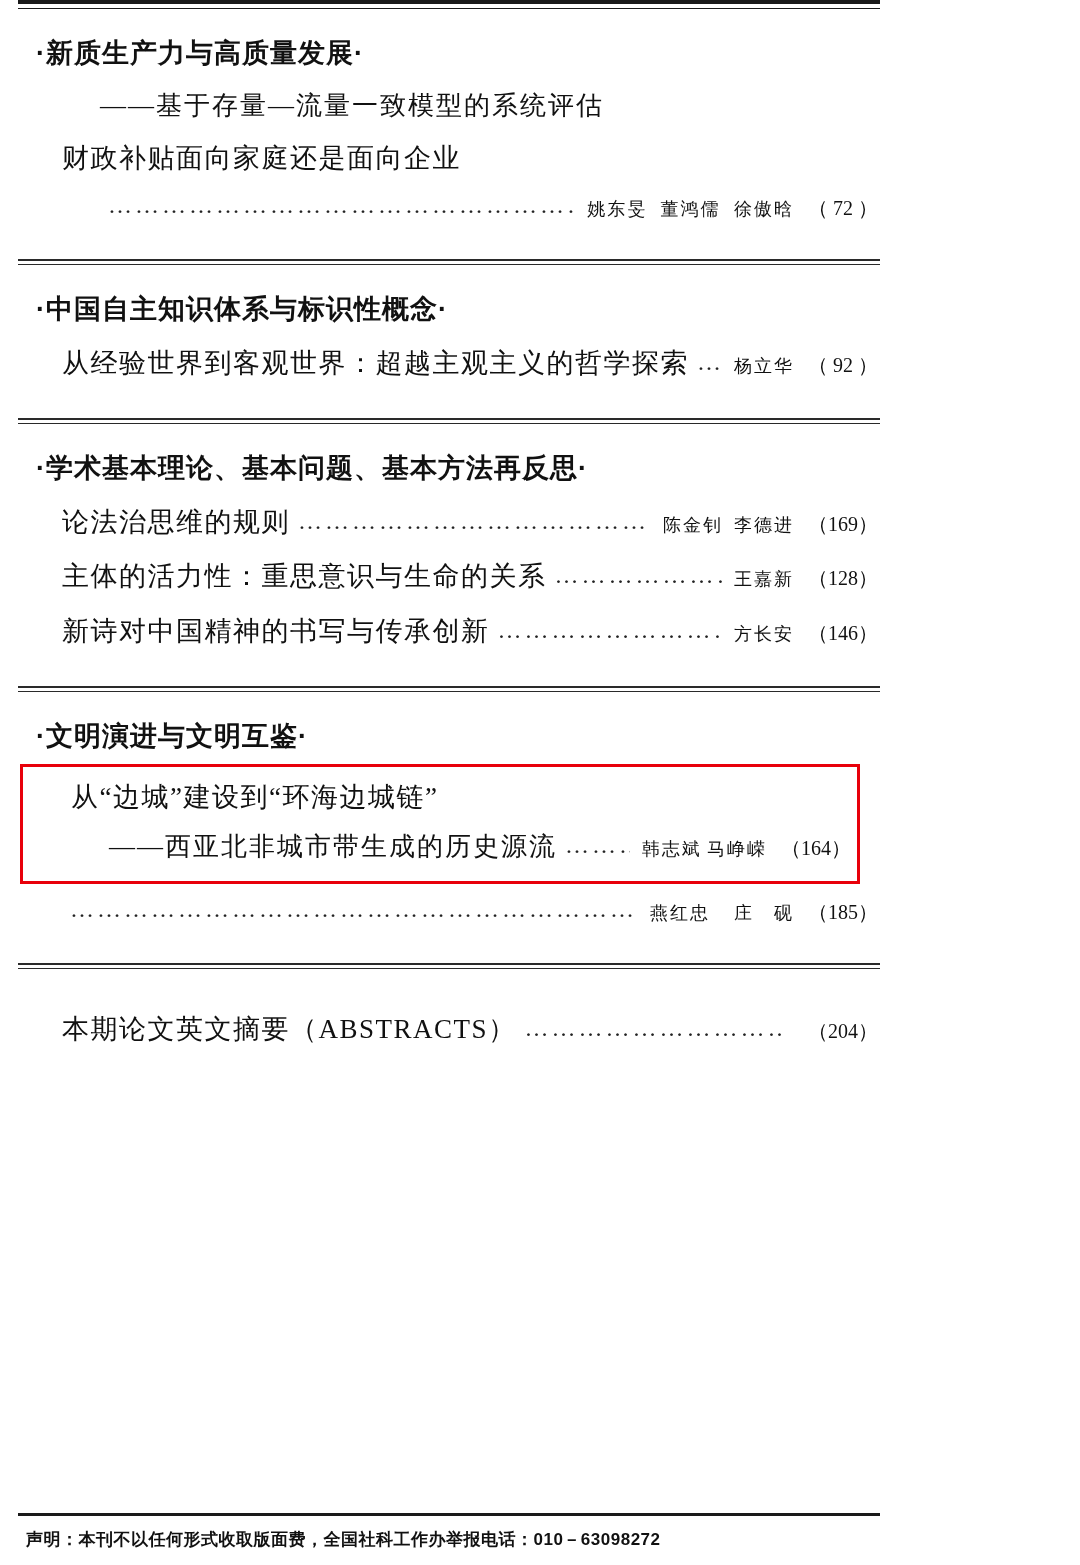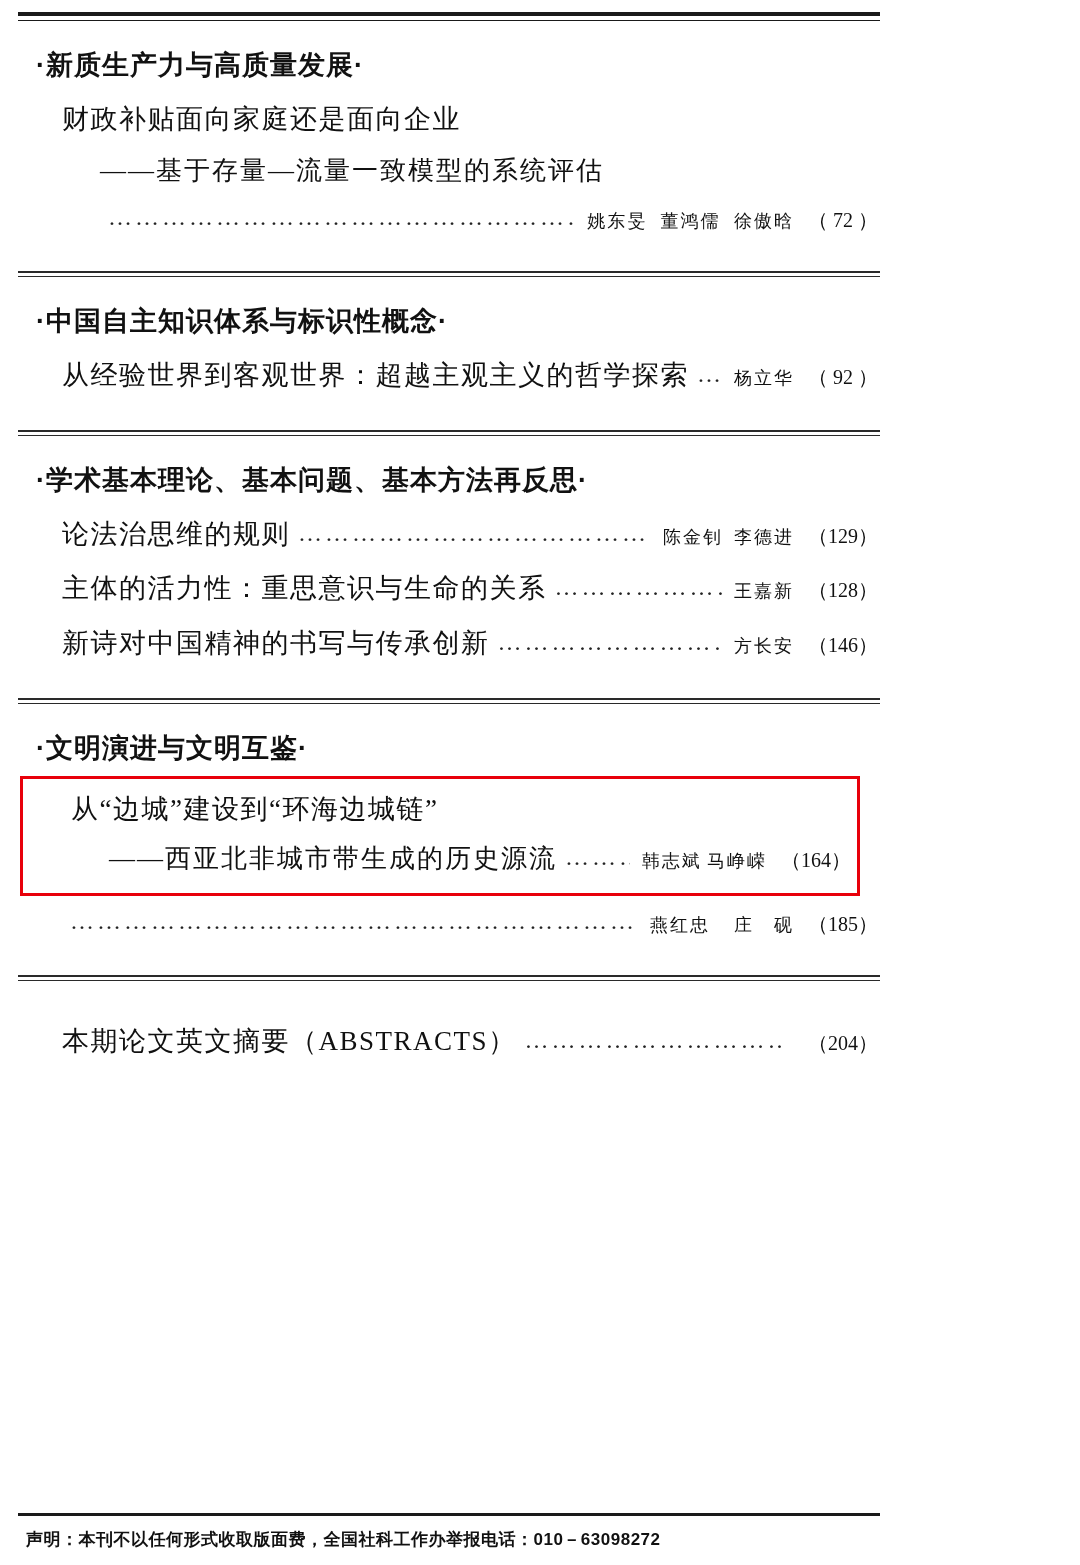"·新质生产力与高质量发展·" .page { padding: 12px 18px -> 0 18px }
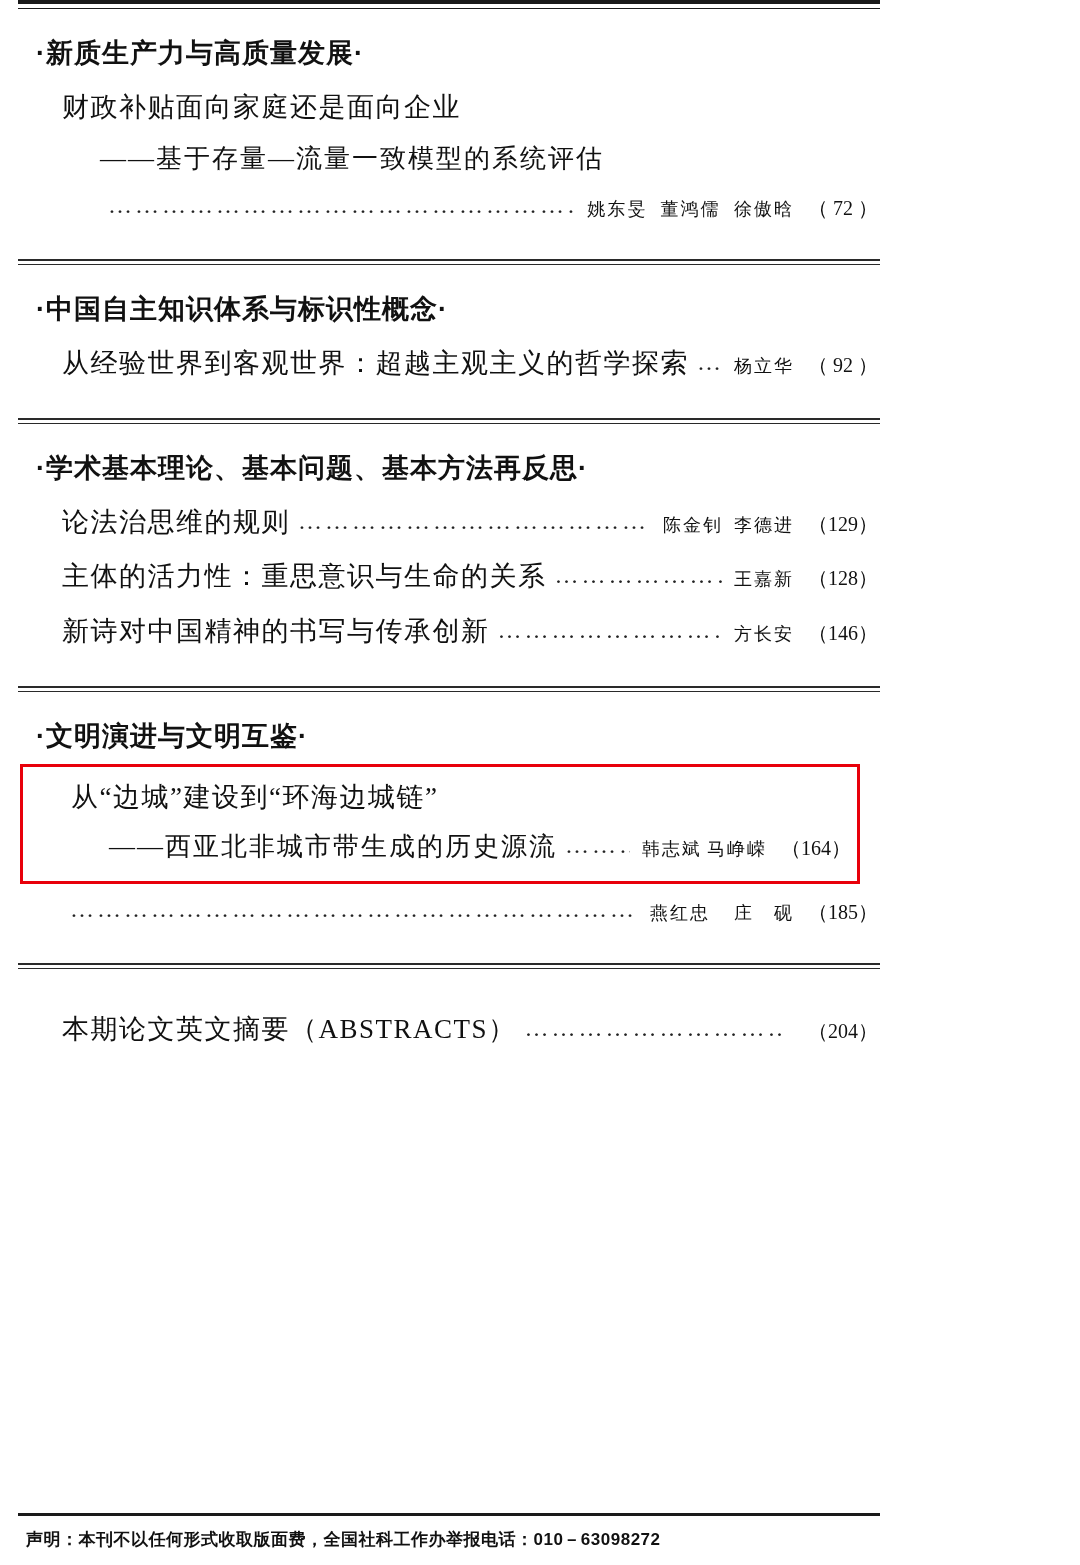"财政补贴面向家庭还是面向企业" div.line { order: before "——基于存量—流量一致模型的系统评估" -> after "——基于存量—流量一致模型的系统评估" }
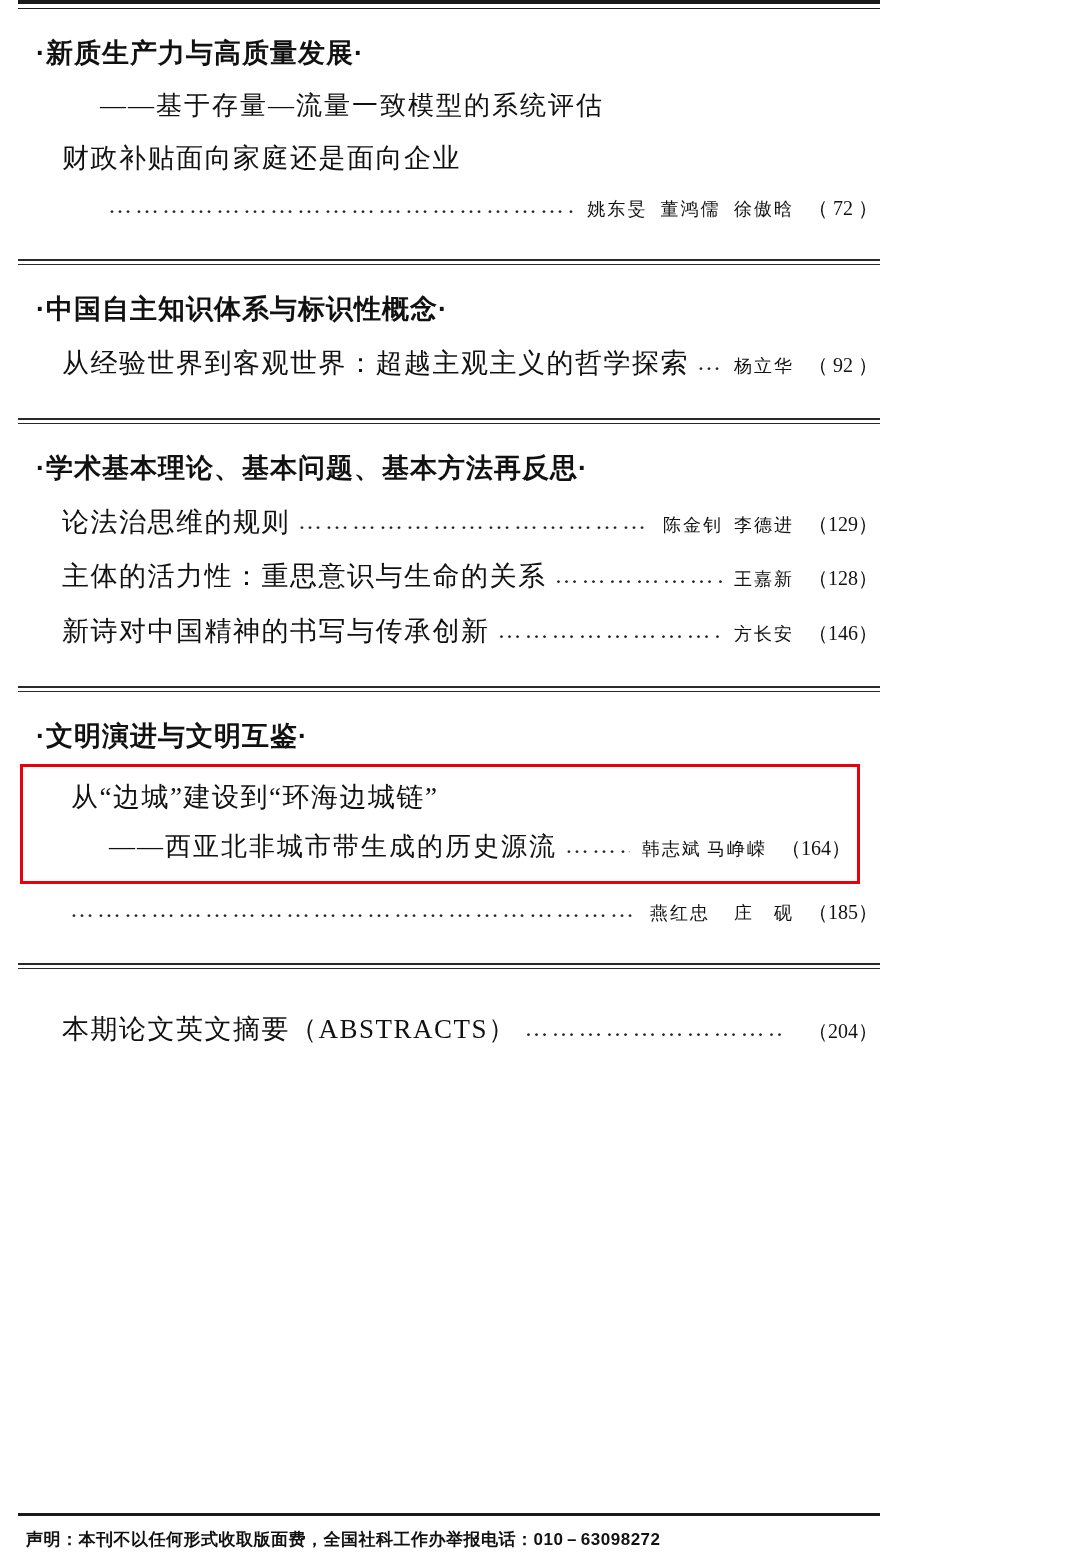"（129）" span.page-num { text: 129 -> 169 }
